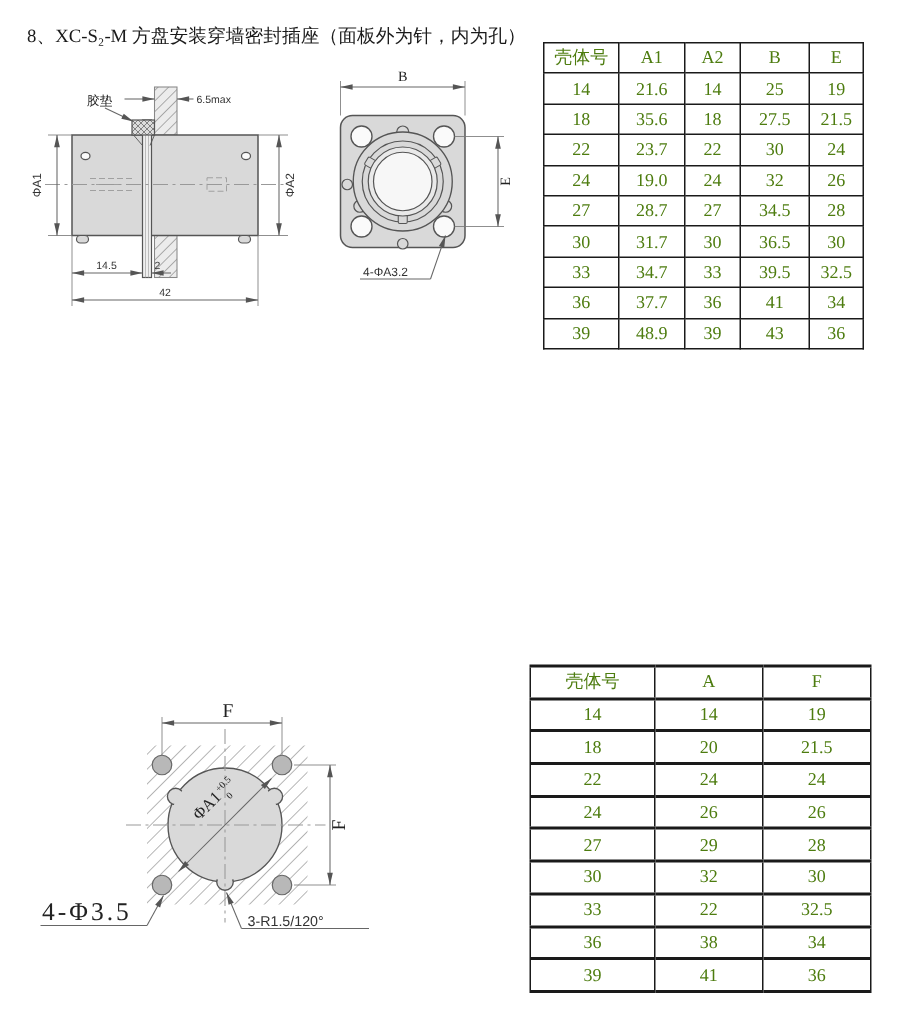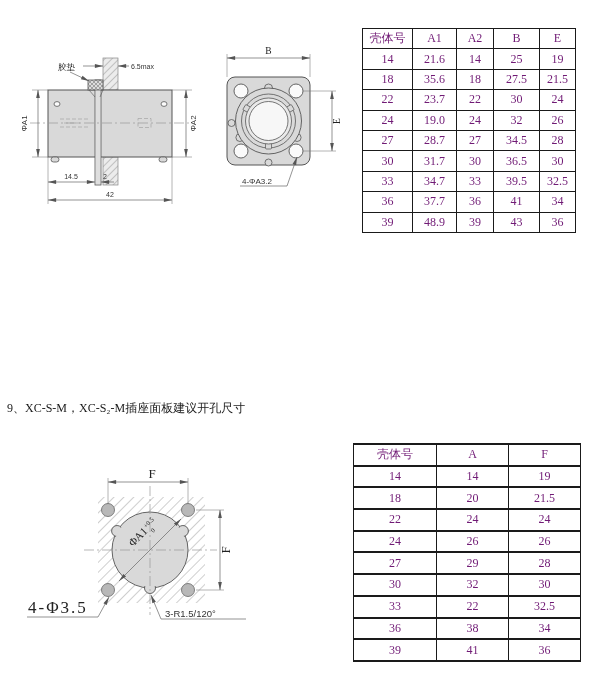"8、XC-S₂-M 方盘安装穿墙密封插座（面板外为针，内为孔）" div.title { html: none -> <div>8、XC-S₂-M 方盘安装穿墙密封插座（面板外为针，内为孔）</div> }
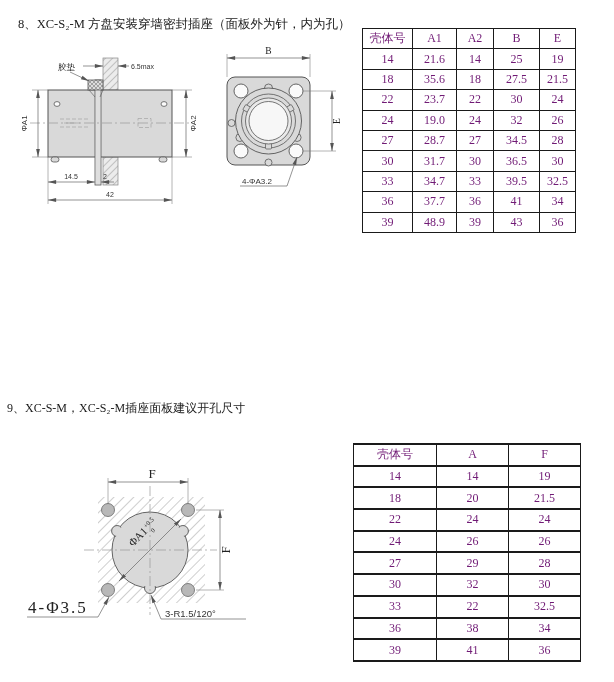"壳体号" table { color: #701a75 -> #4d7c0f }
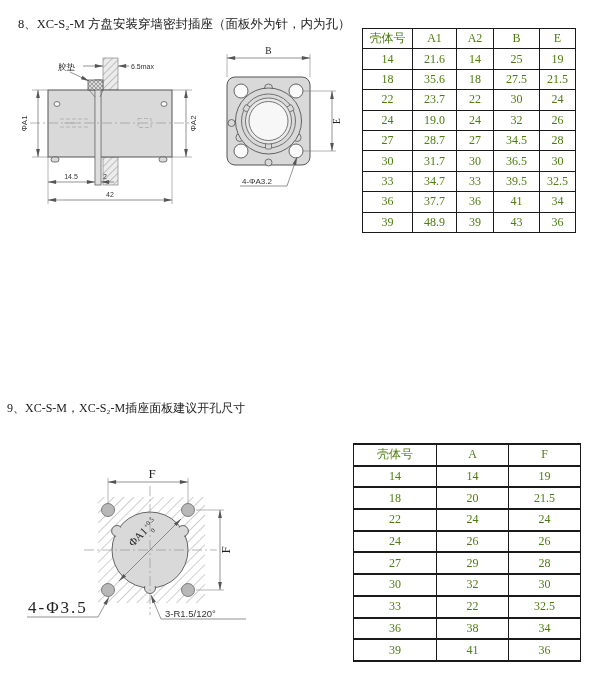"9、XC-S-M，XC-S₂-M插座面板建议开孔尺寸" div.title { html: <div>9、XC-S-M，XC-S₂-M插座面板建议开孔尺寸</div> -> none }
